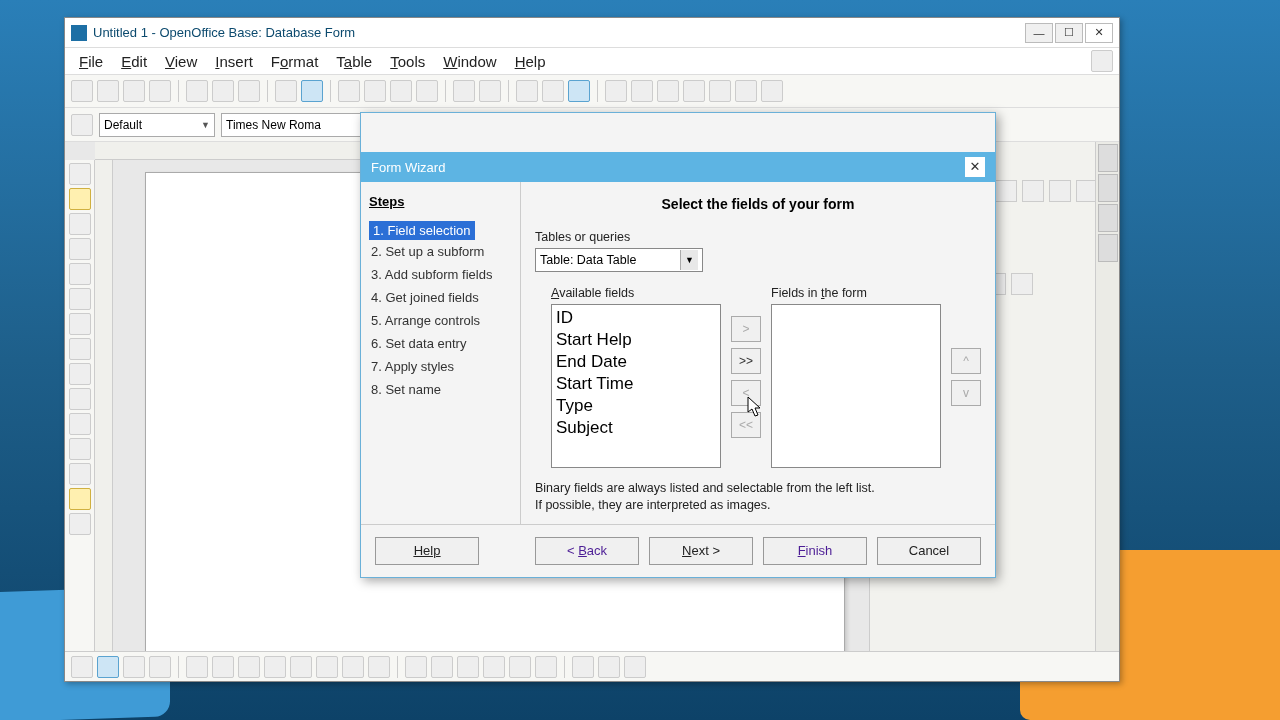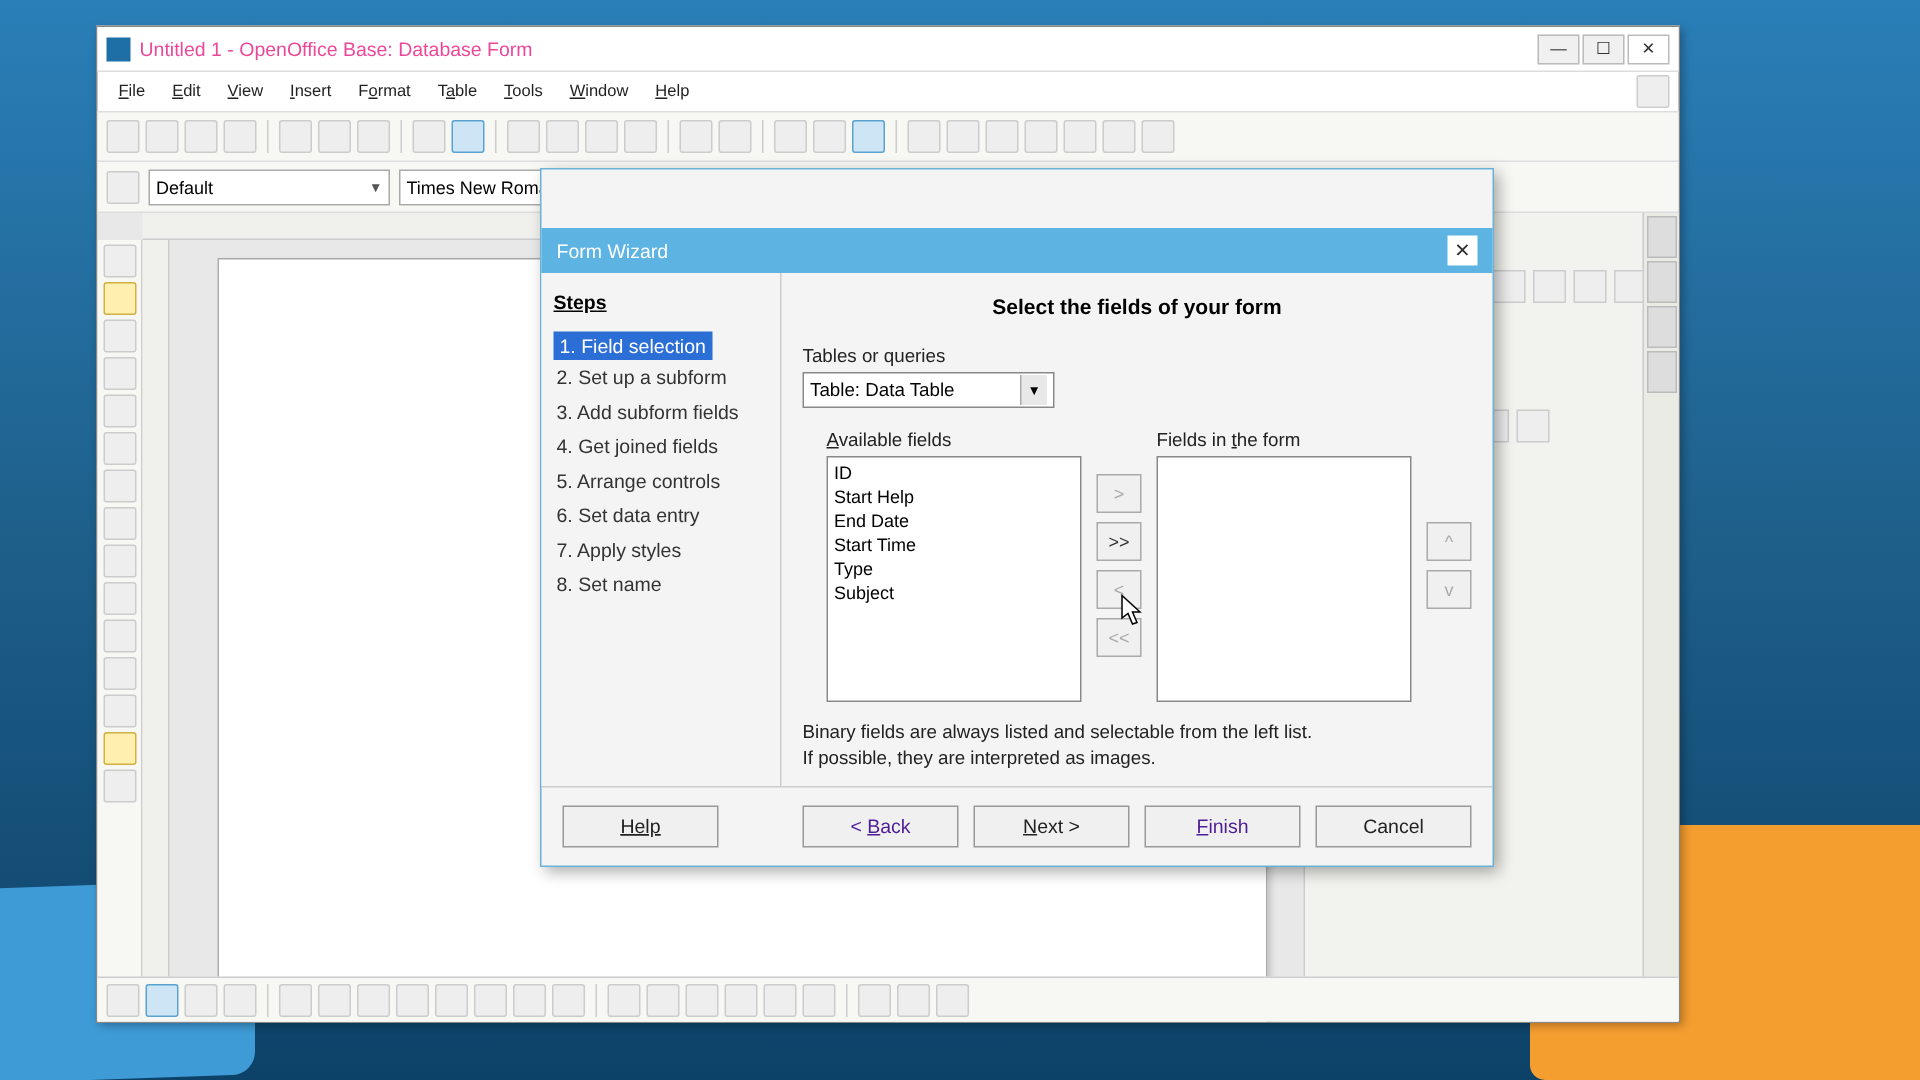"Untitled 1 - OpenOffice Base:" .app-titlebar .title { color: #ec4899 -> #0c4a6e }
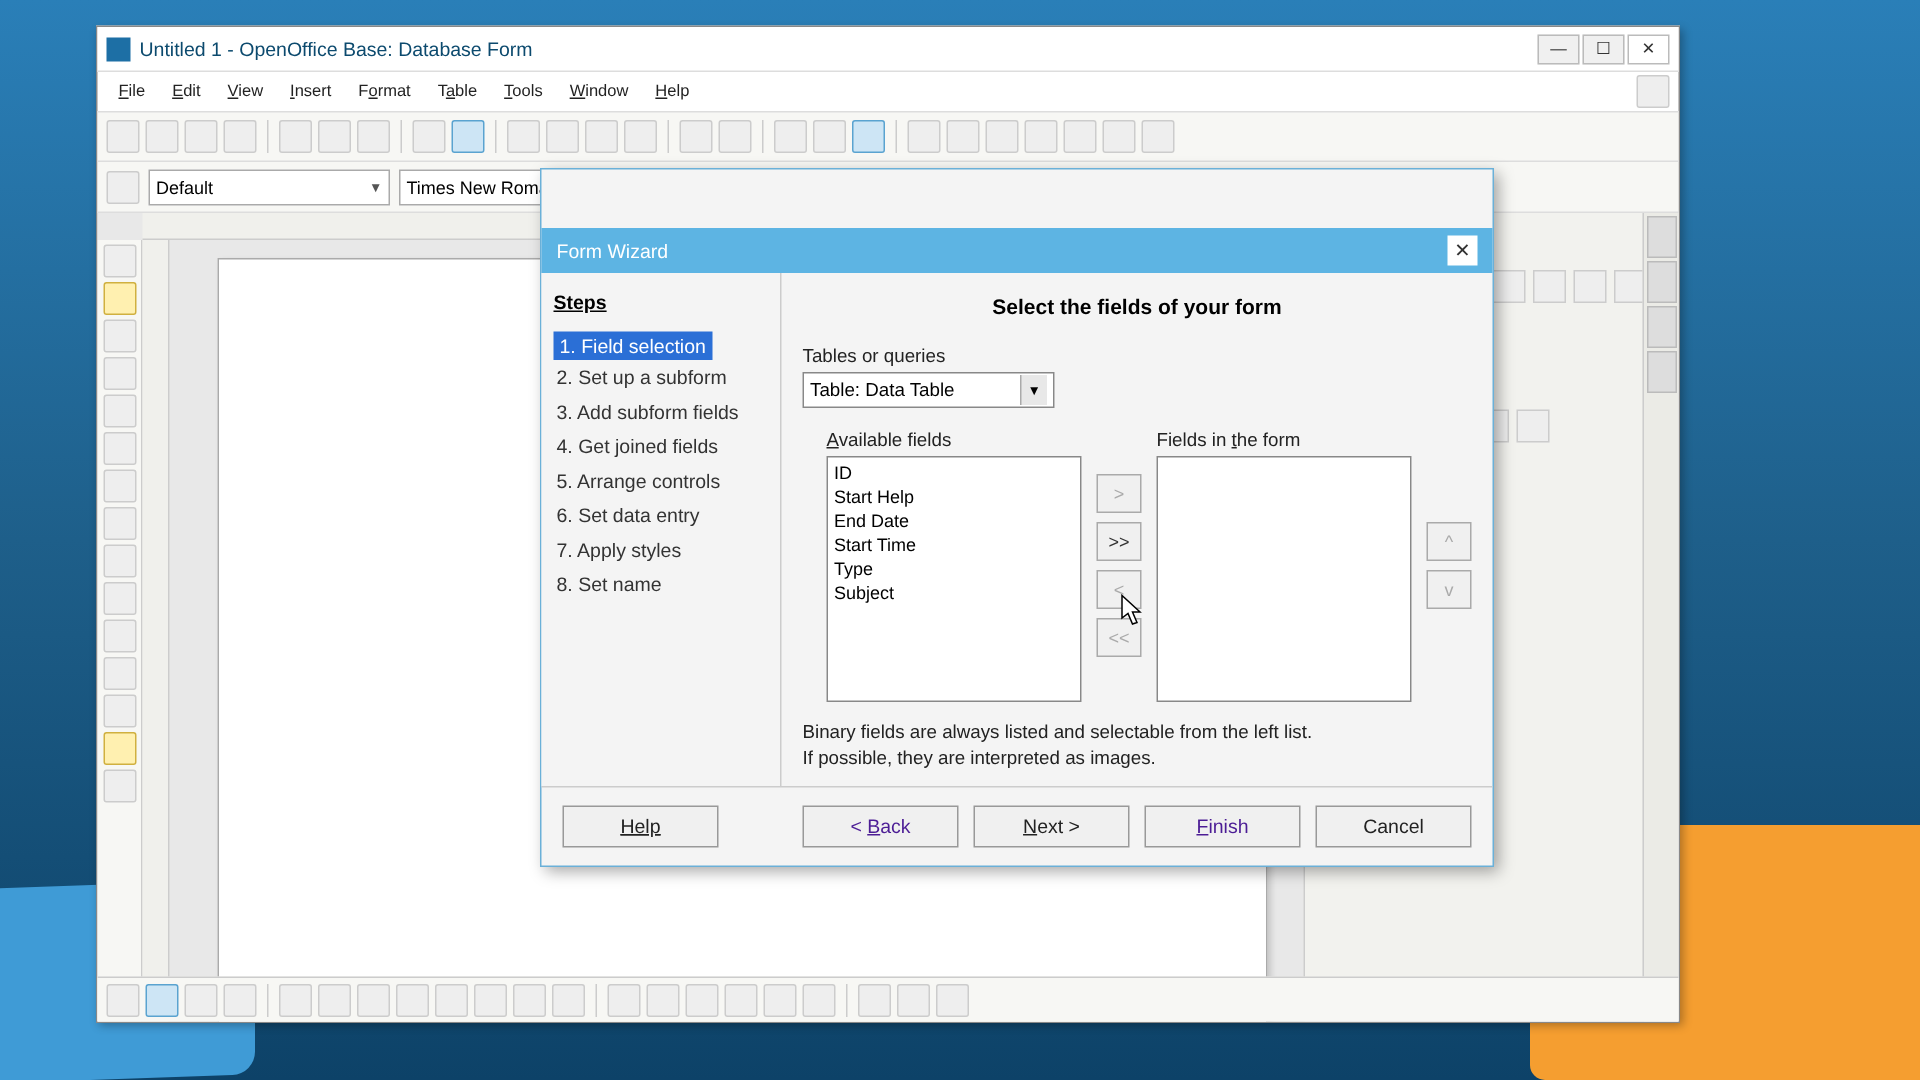"File" .menubar { font-size: 11px -> 15px }
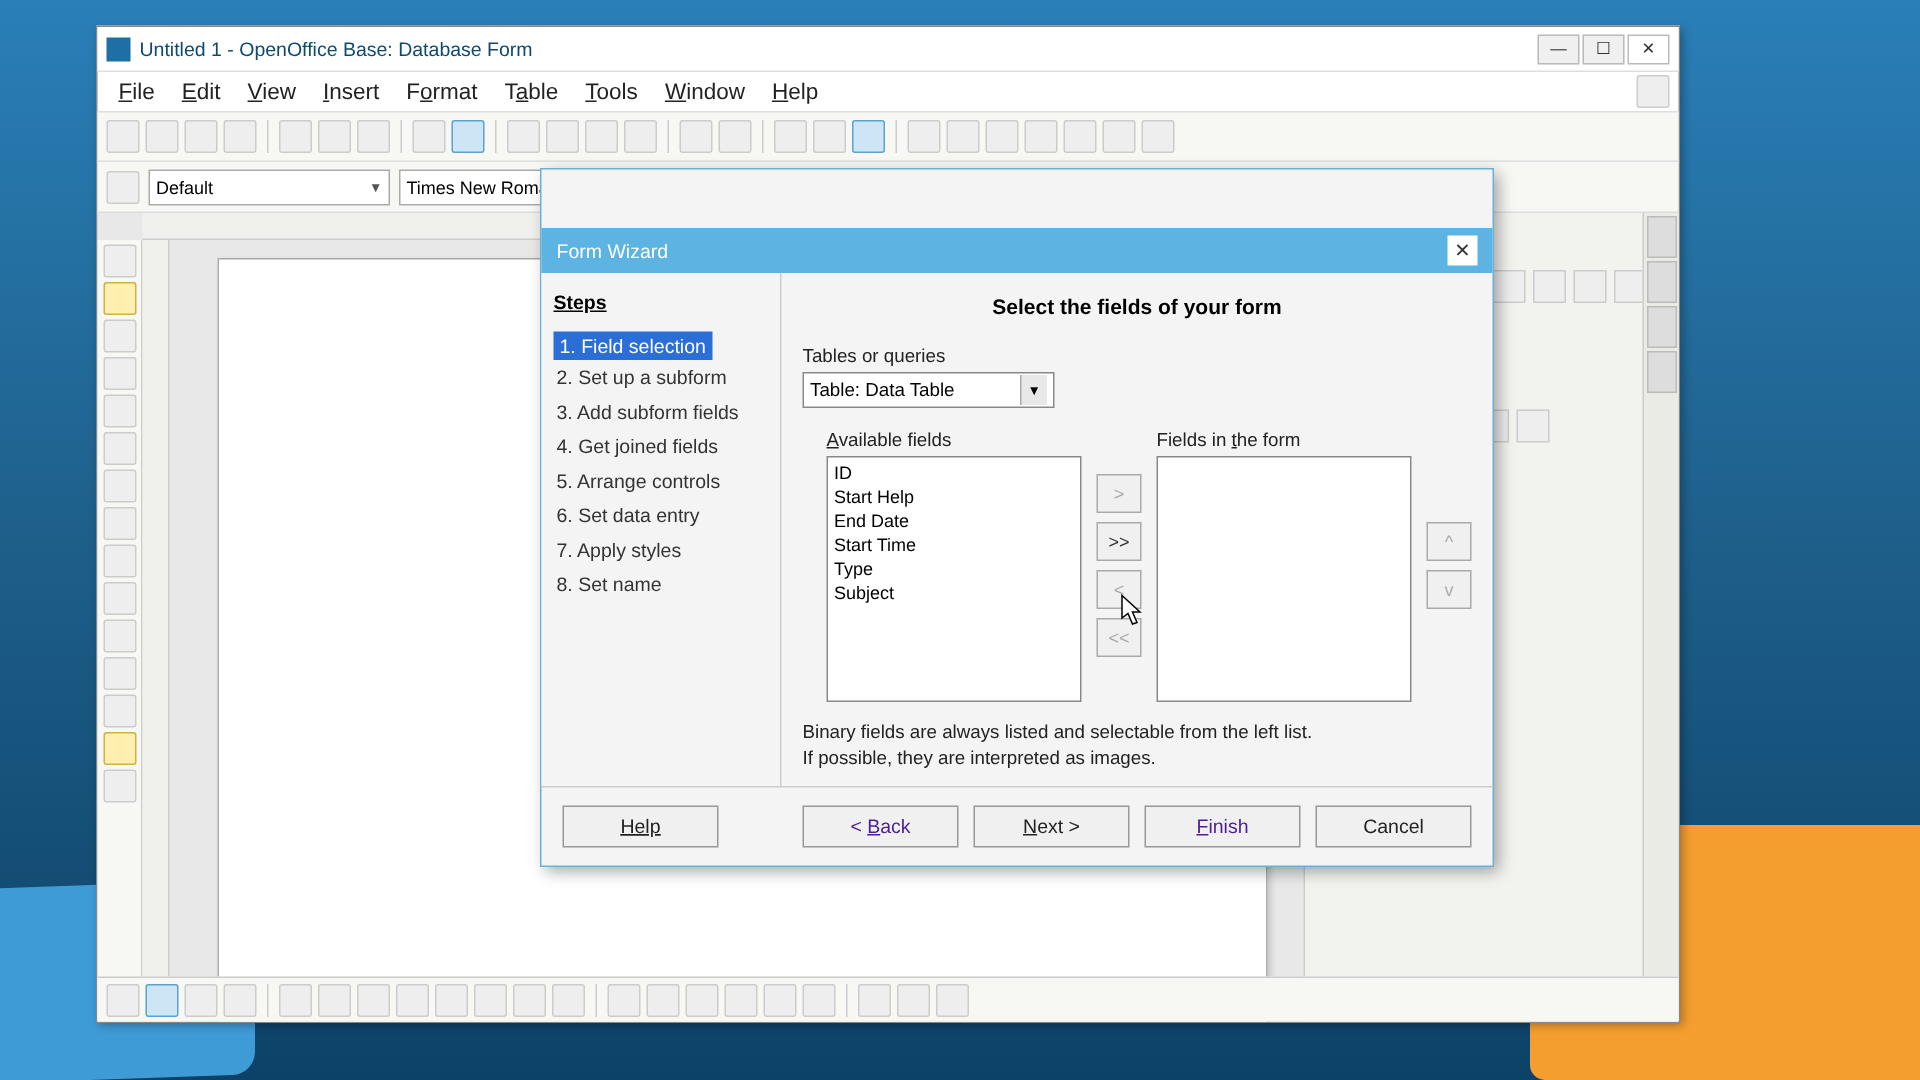"Default" .fmt-sel.style { width: 161px -> 116px }
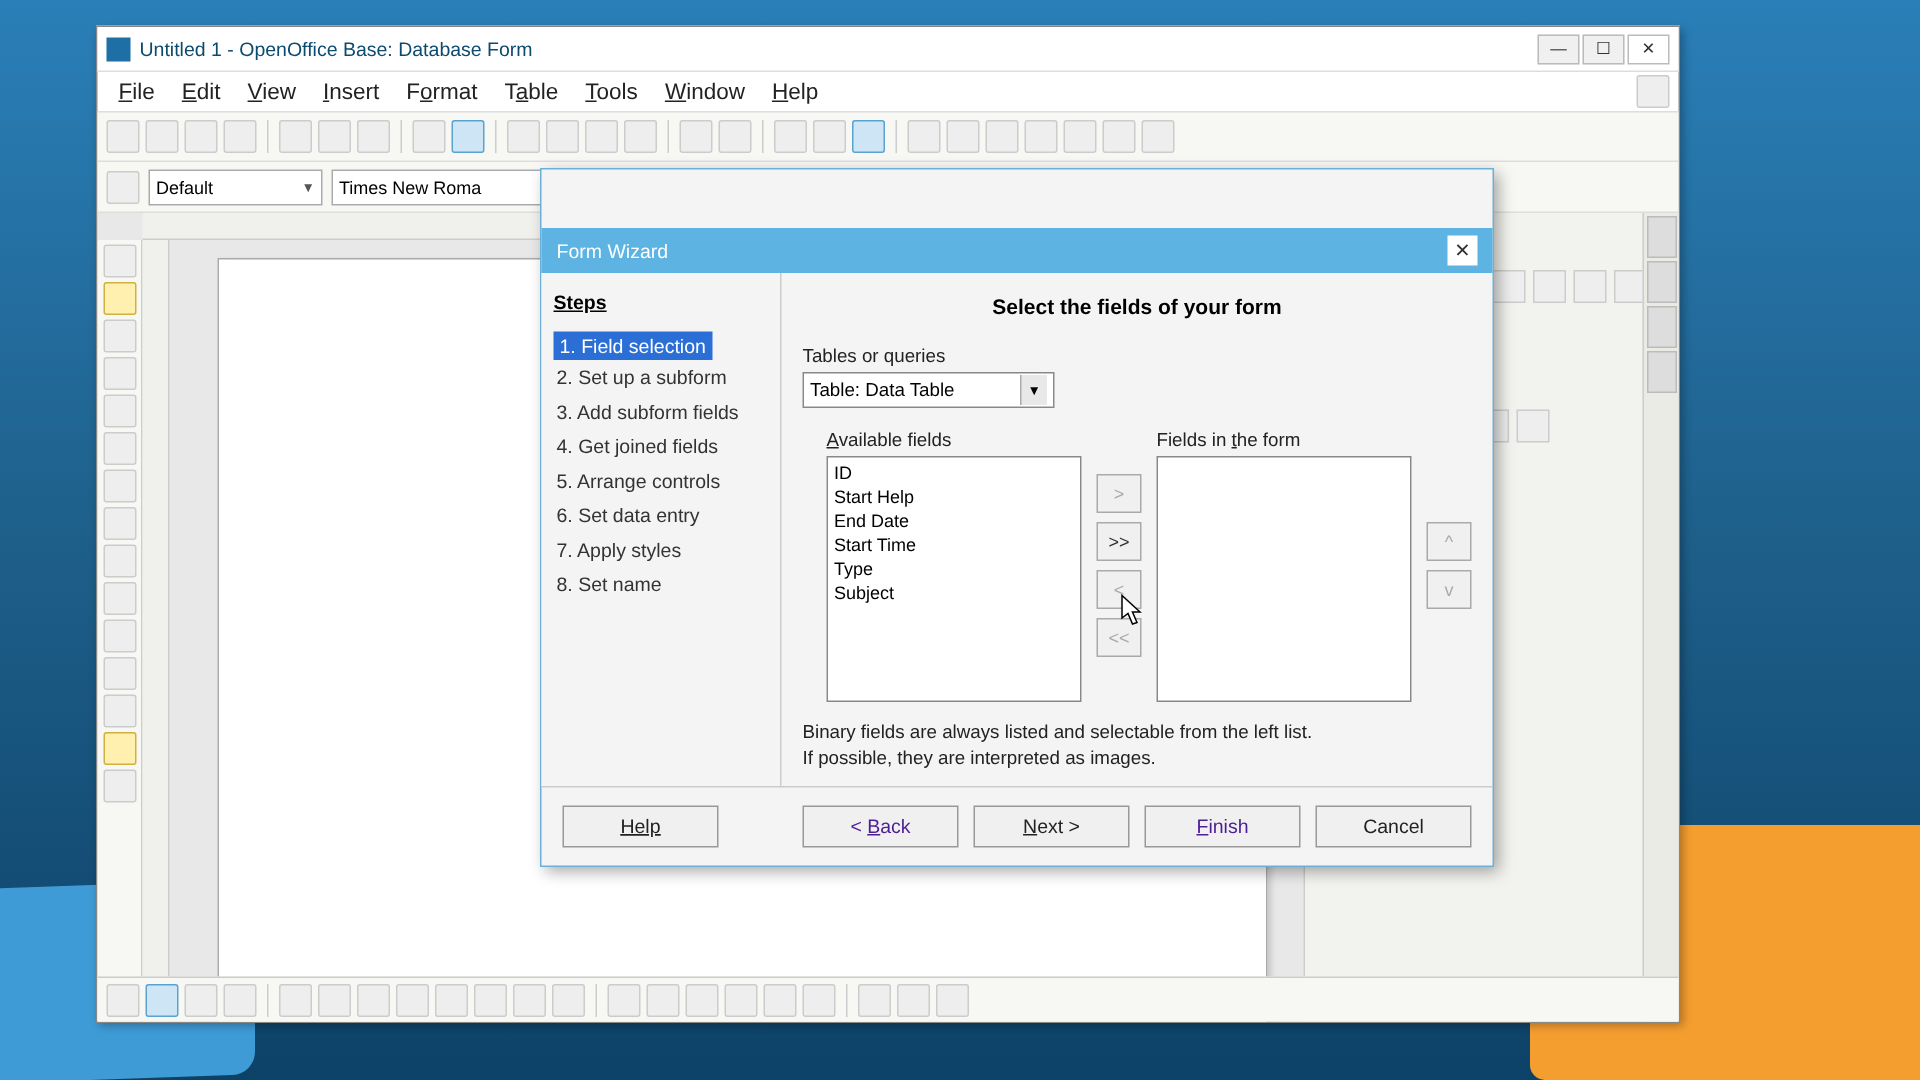"ID" .listbox { font-size: 12px -> 17px }
